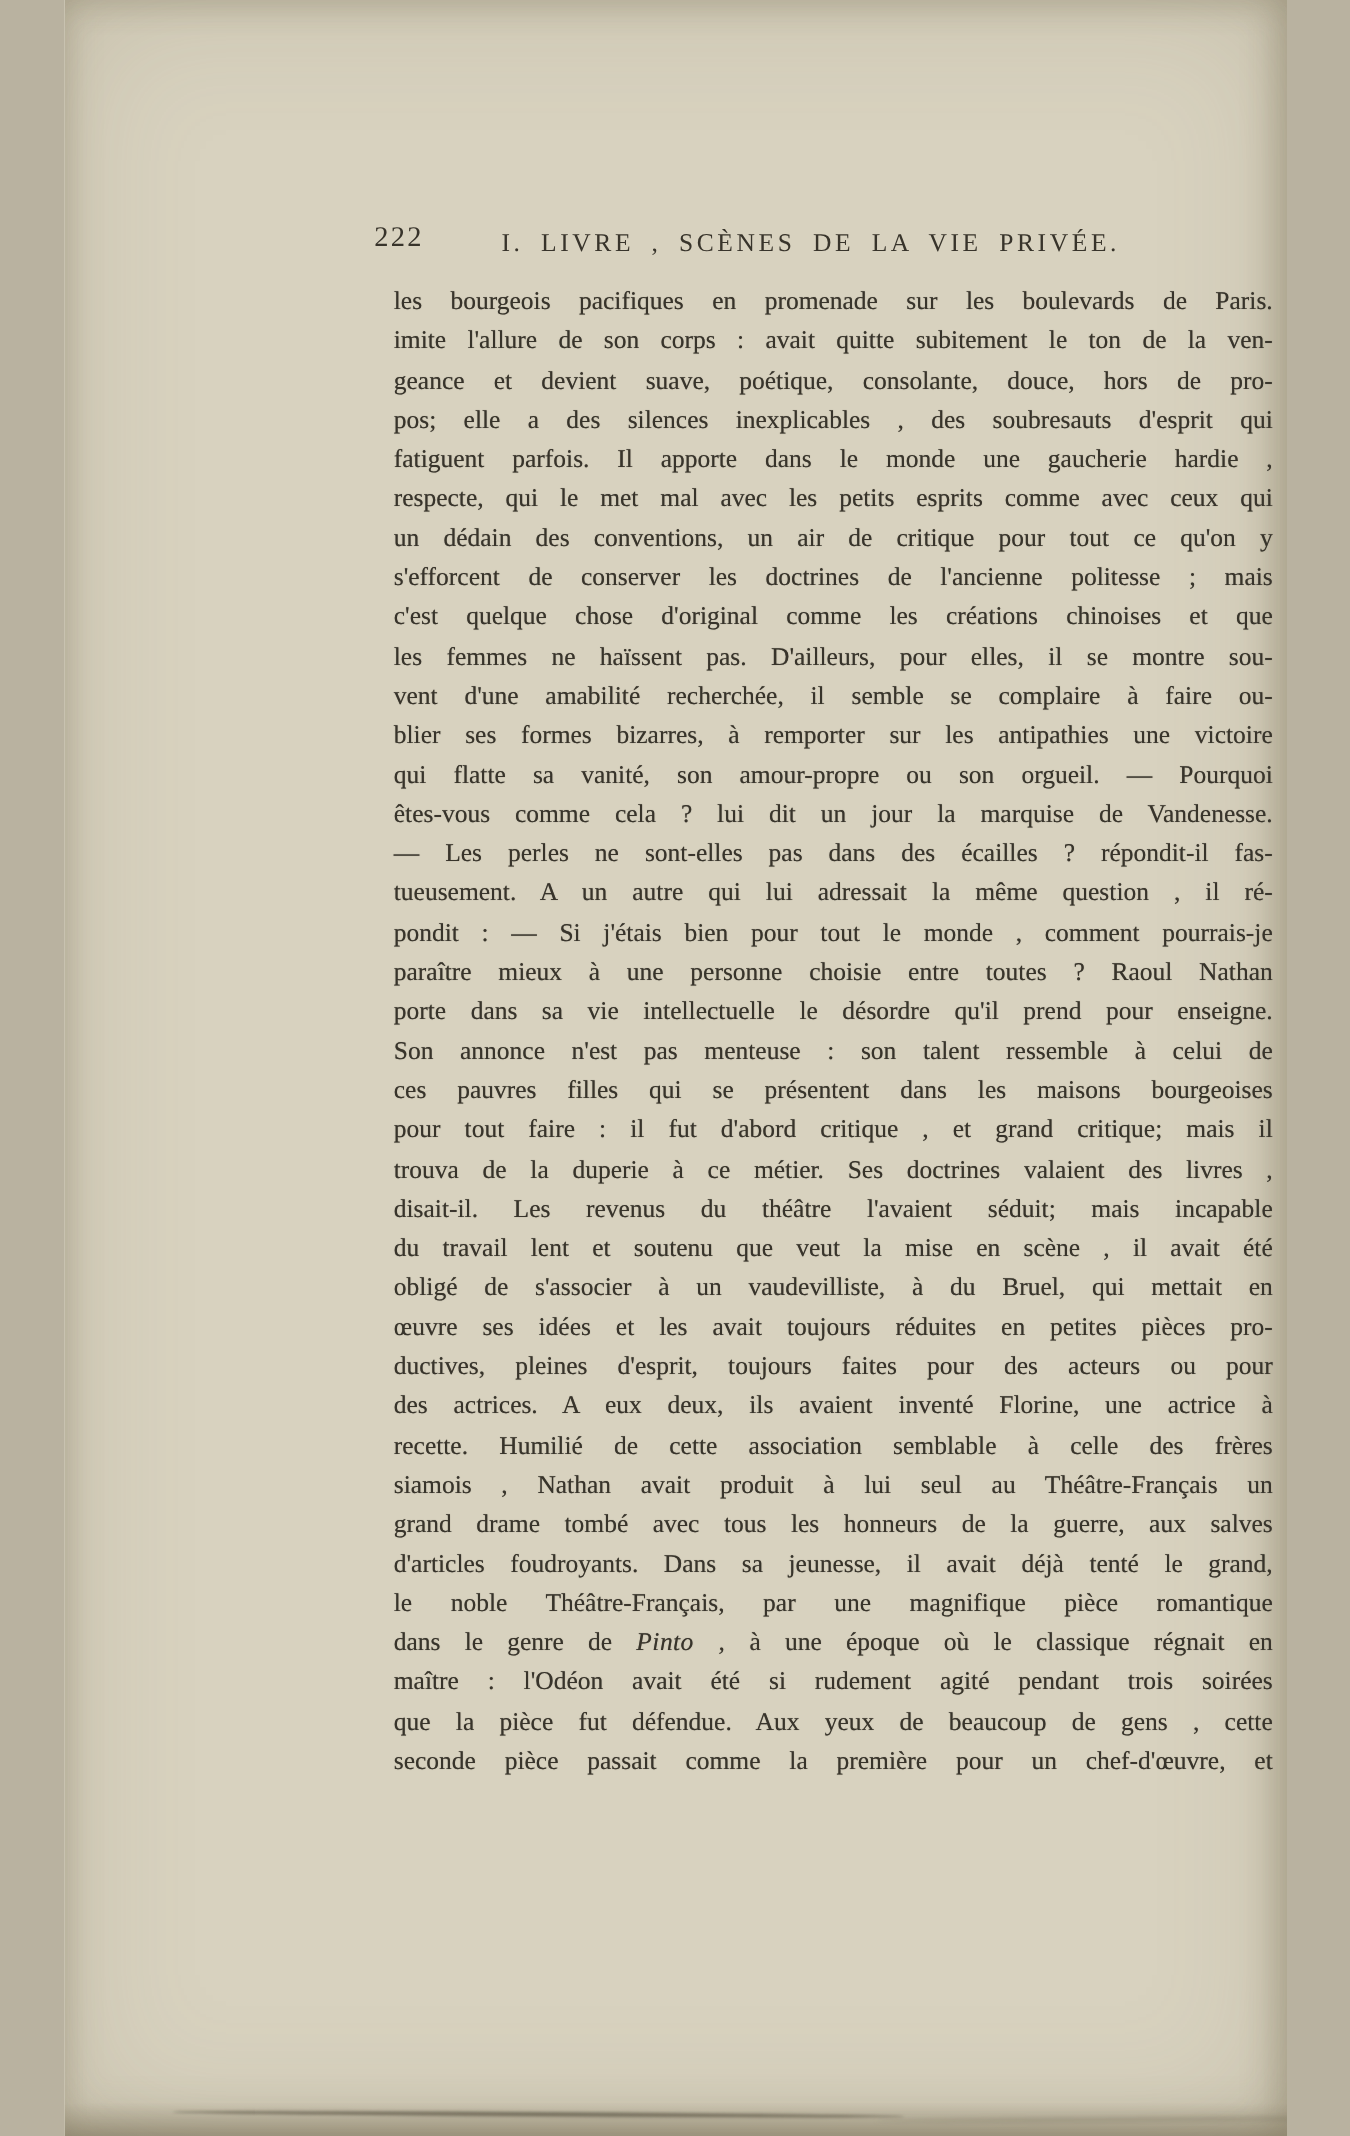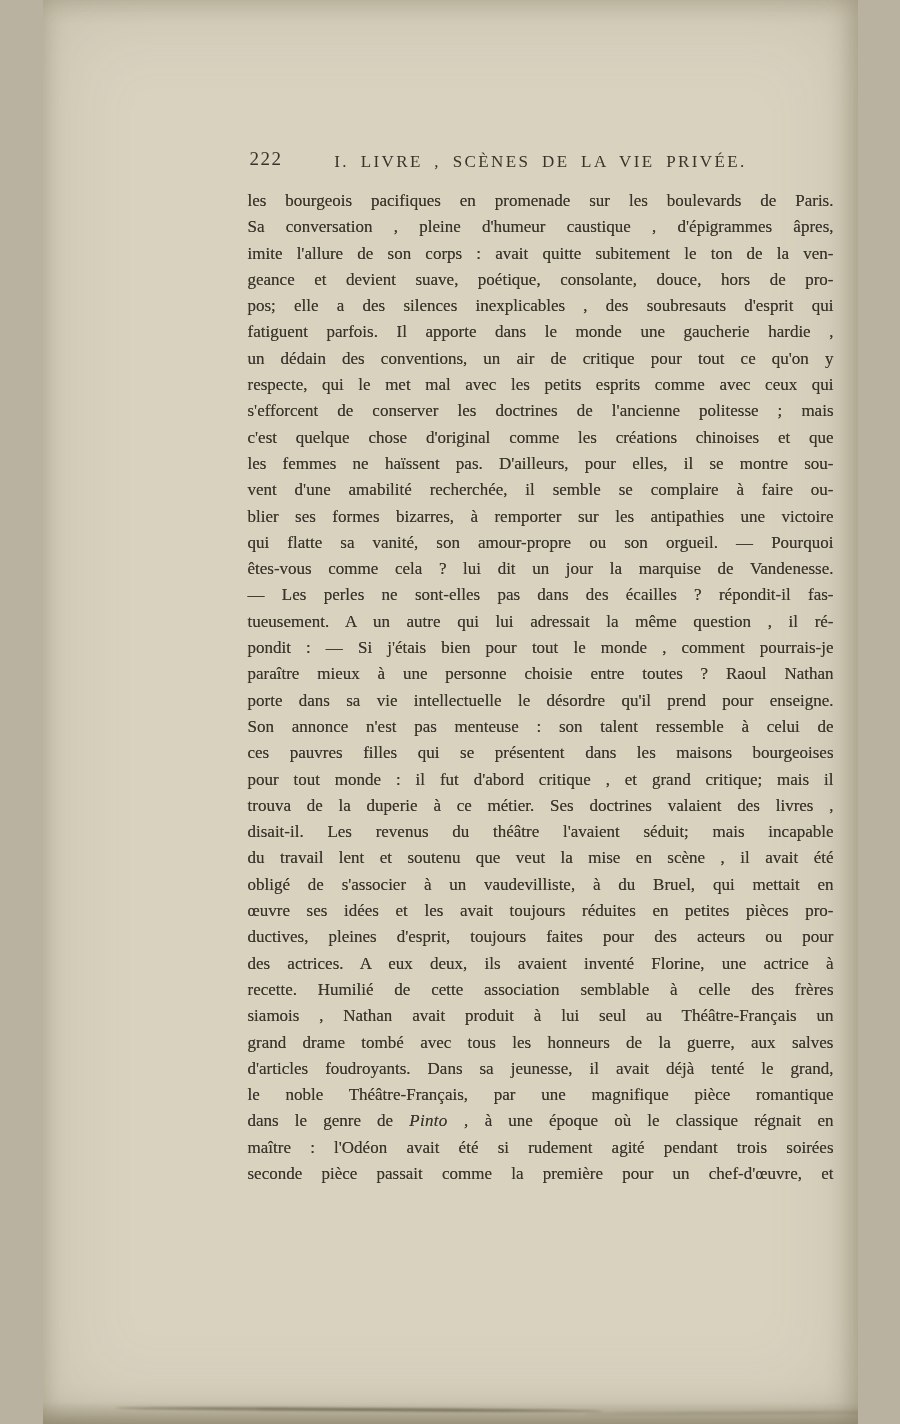"les bourgeois pacifiques en promenade" .text-block { left: 205px -> 220px }
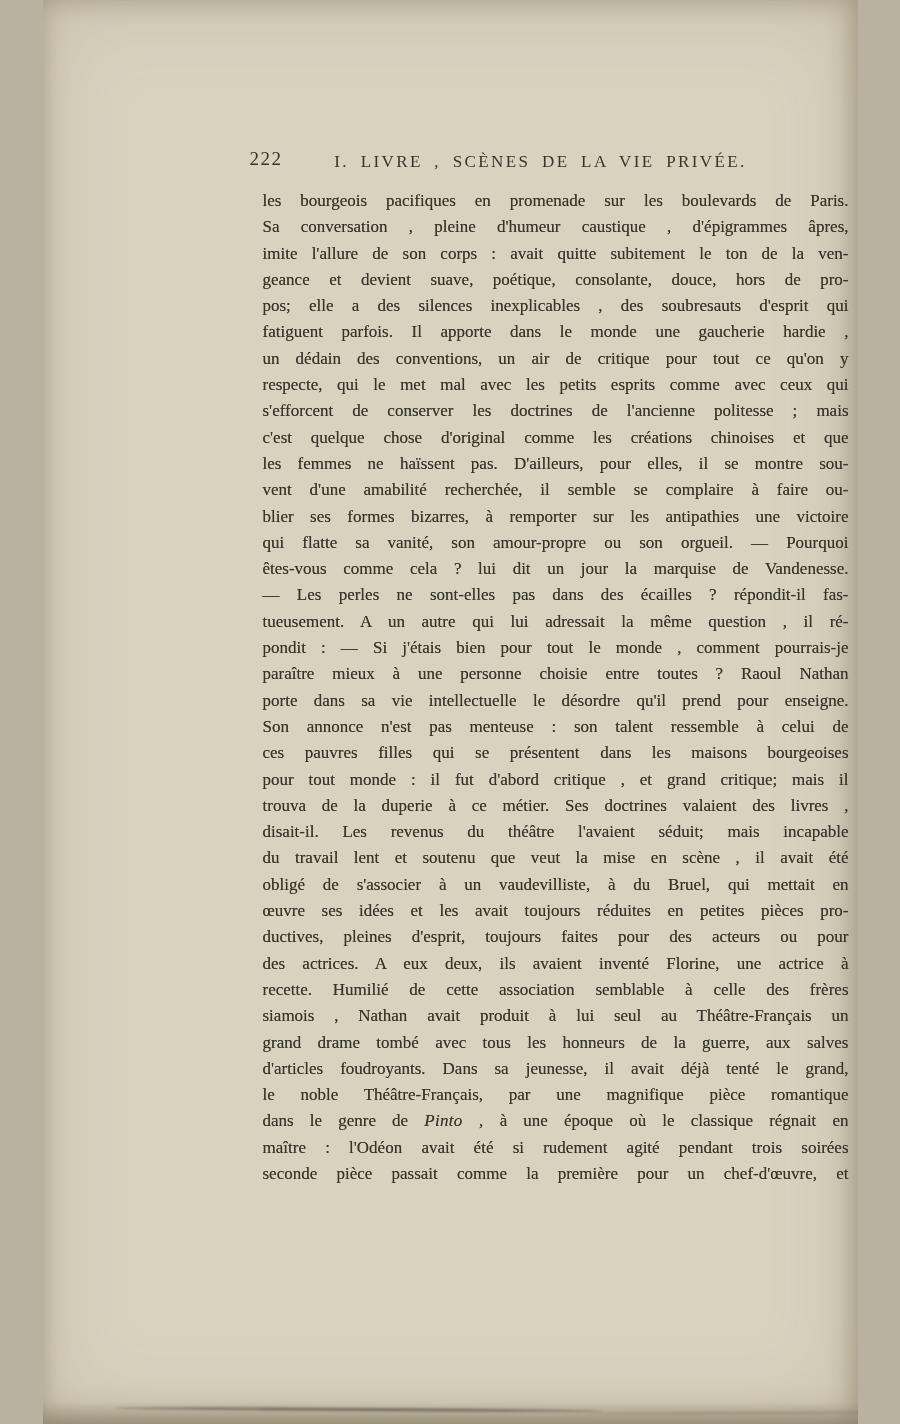"Sa conversation , pleine d'humeur" div.text-line { html: <div><span>Sa conversation , pleine d'humeur caustique , d'épigrammes âpres,</span></div> -> none }
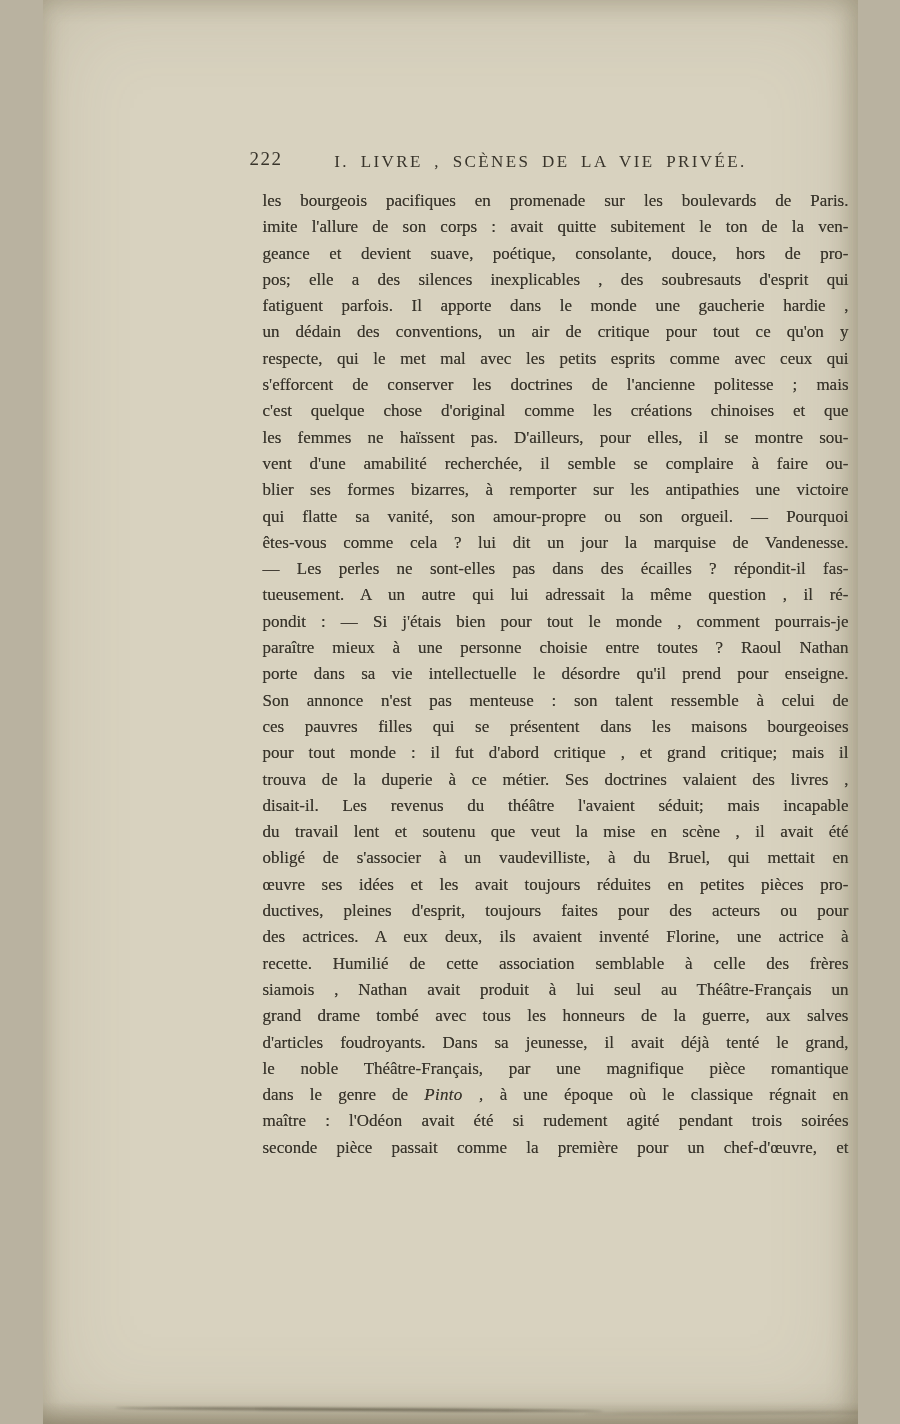"un dédain des conventions, un" div.text-line { order: before "respecte, qui le met mal" -> after "respecte, qui le met mal" }
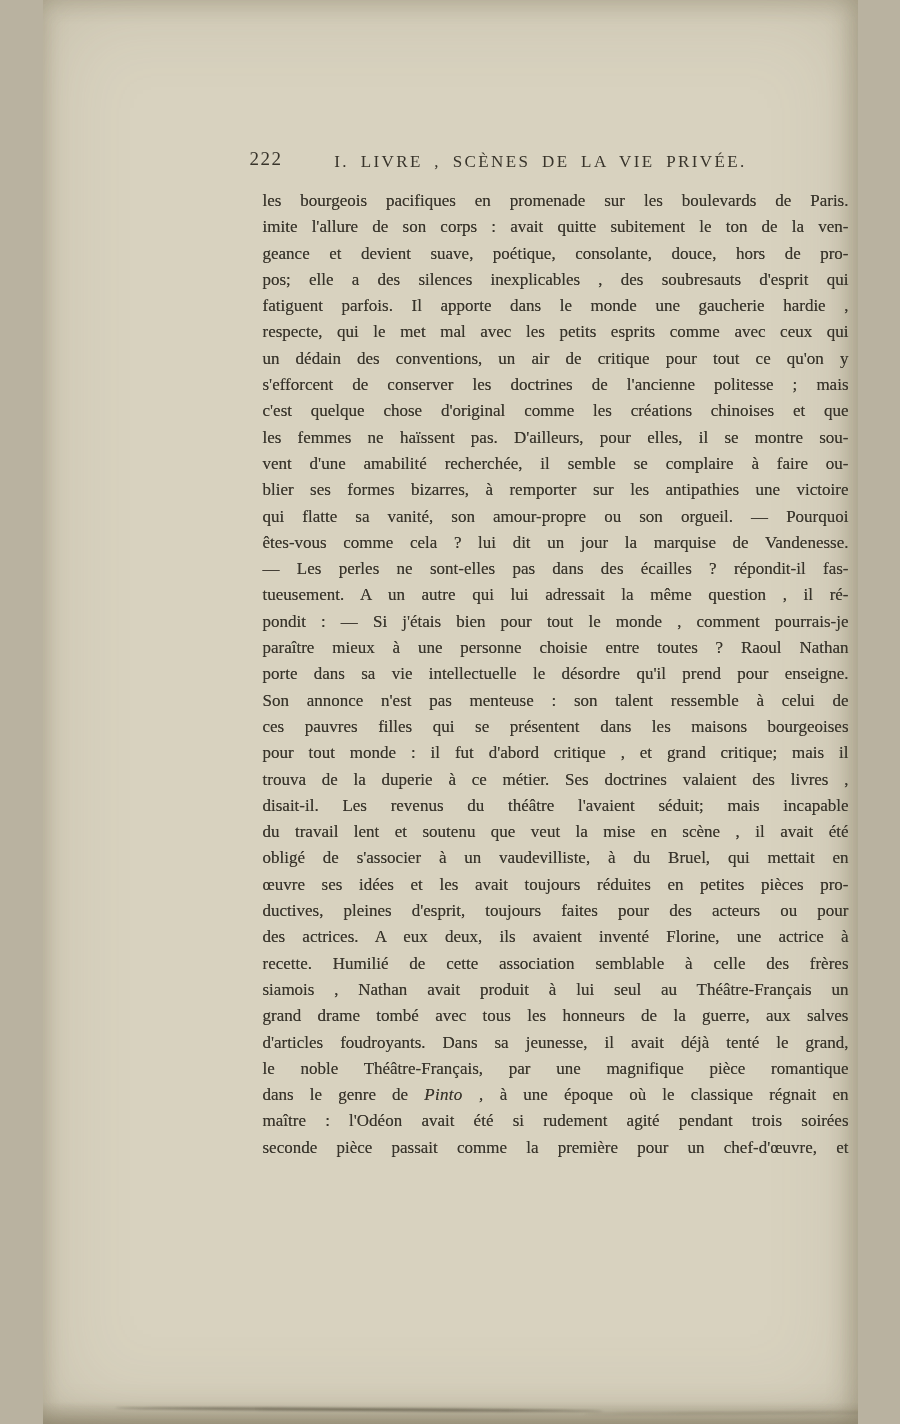"pour tout monde : il" span { text: monde -> faire }
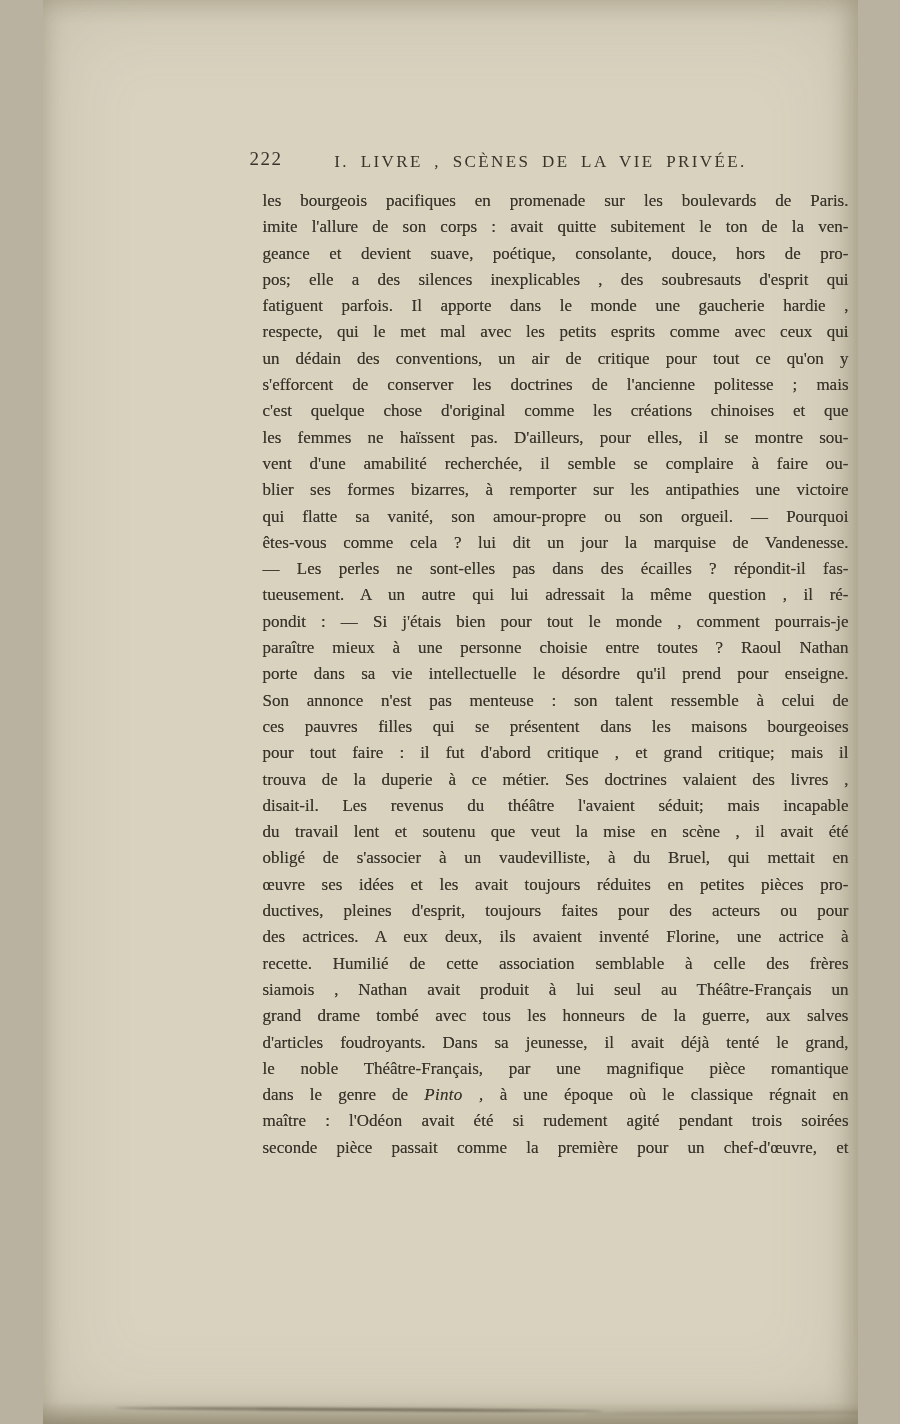"que la pièce fut défendue." div.text-line { html: none -> <div><span>que la pièce fut défendue. Aux yeux de beaucoup de gens , cette</span></div> }
